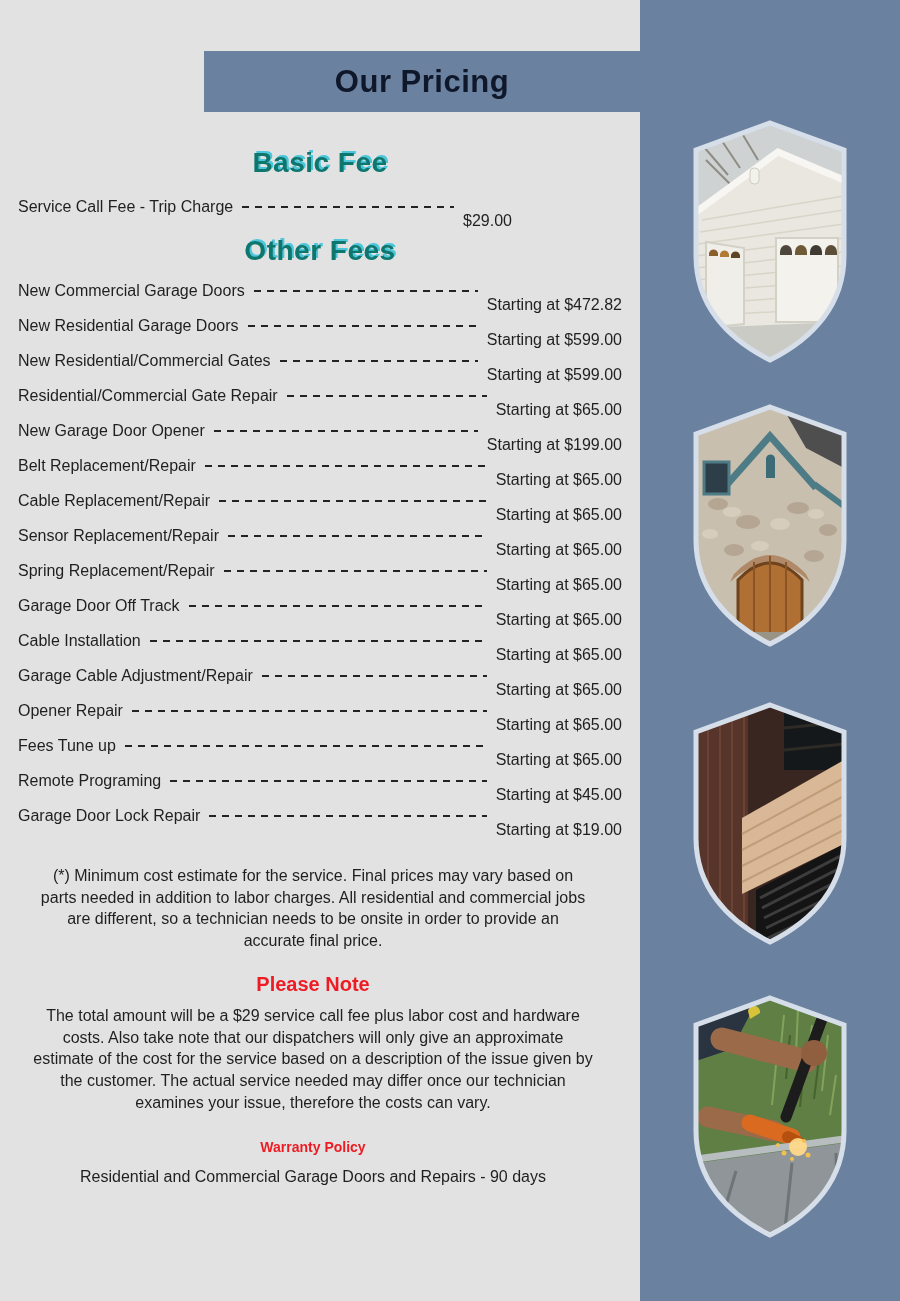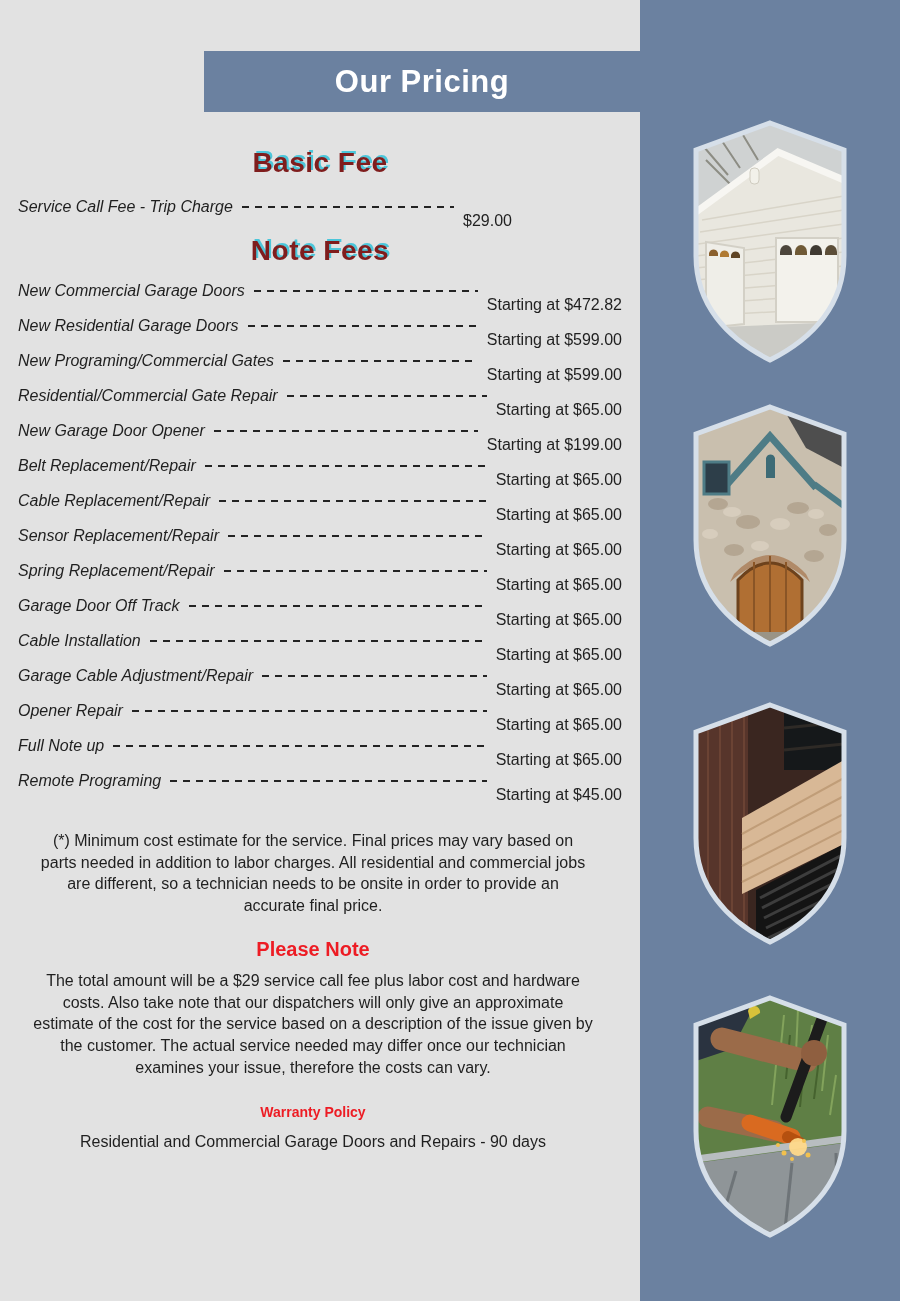"Our Pricing" .banner-title { color: #ffffff -> #0f172a }
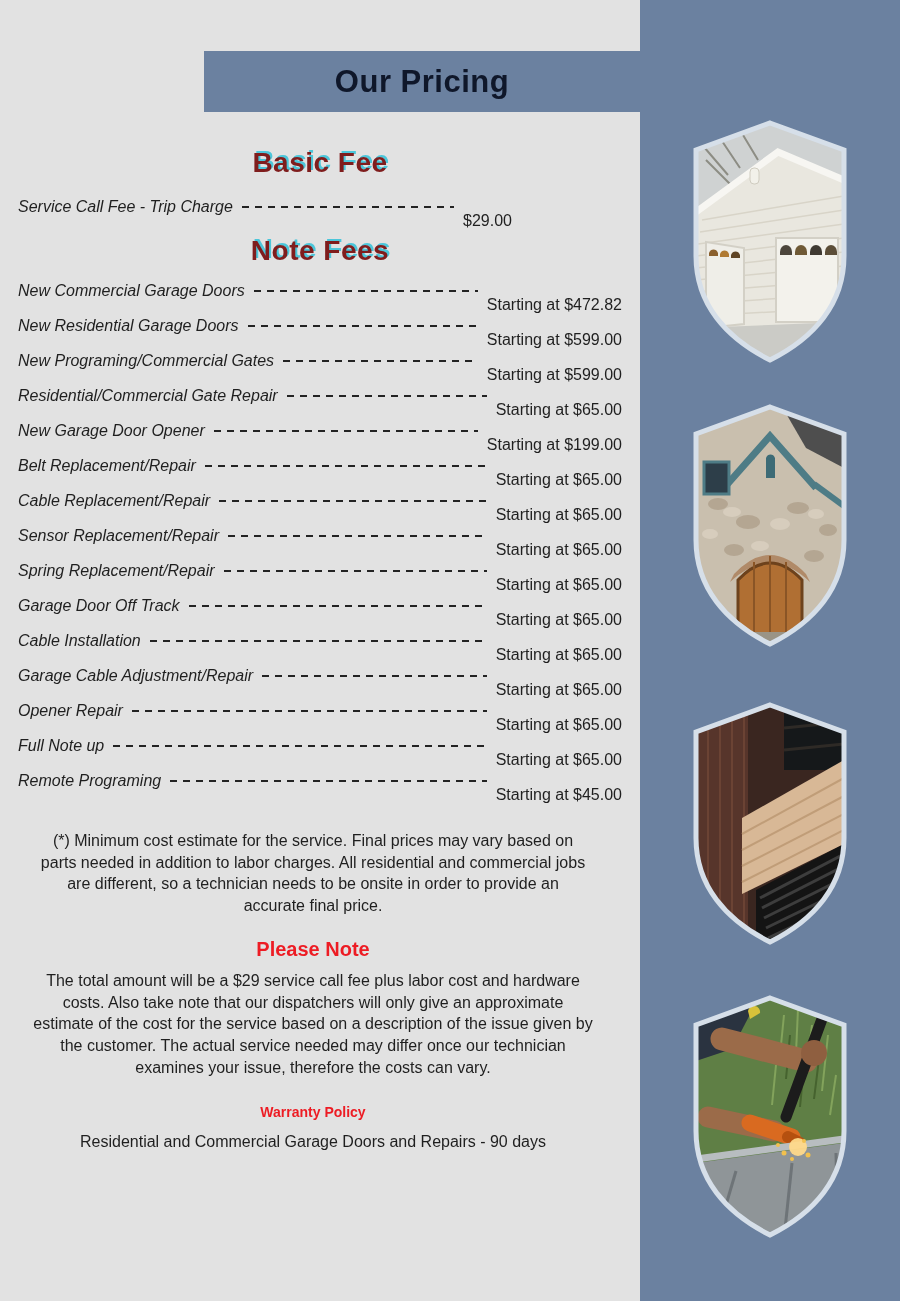"Basic Fee" .section-heading { color: #7f1d1d -> #0f766e }
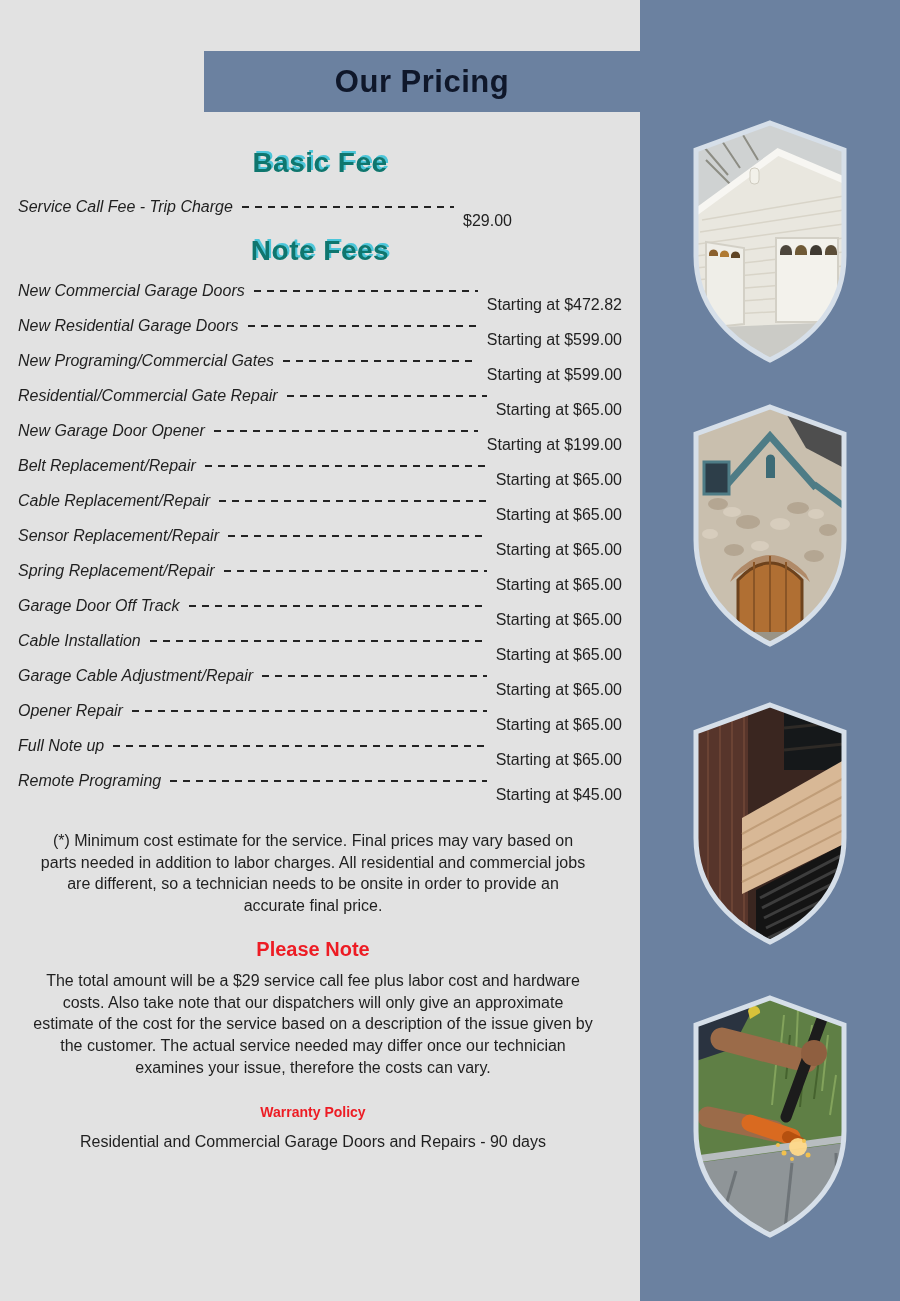"Service Call Fee - Trip" .fee-label { font-style: italic -> none }
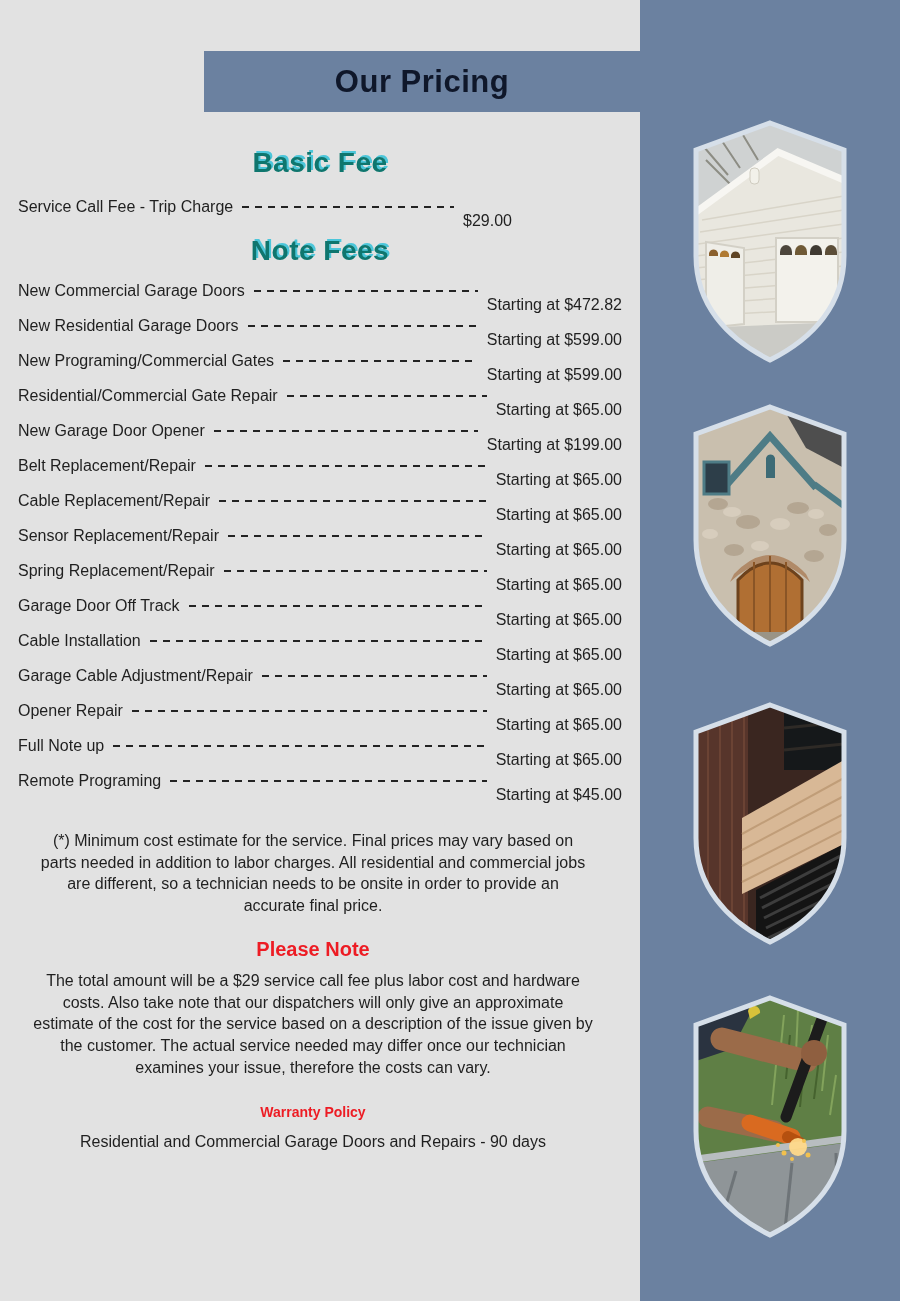"Note Fees" div.section-heading { text: Note -> Other }
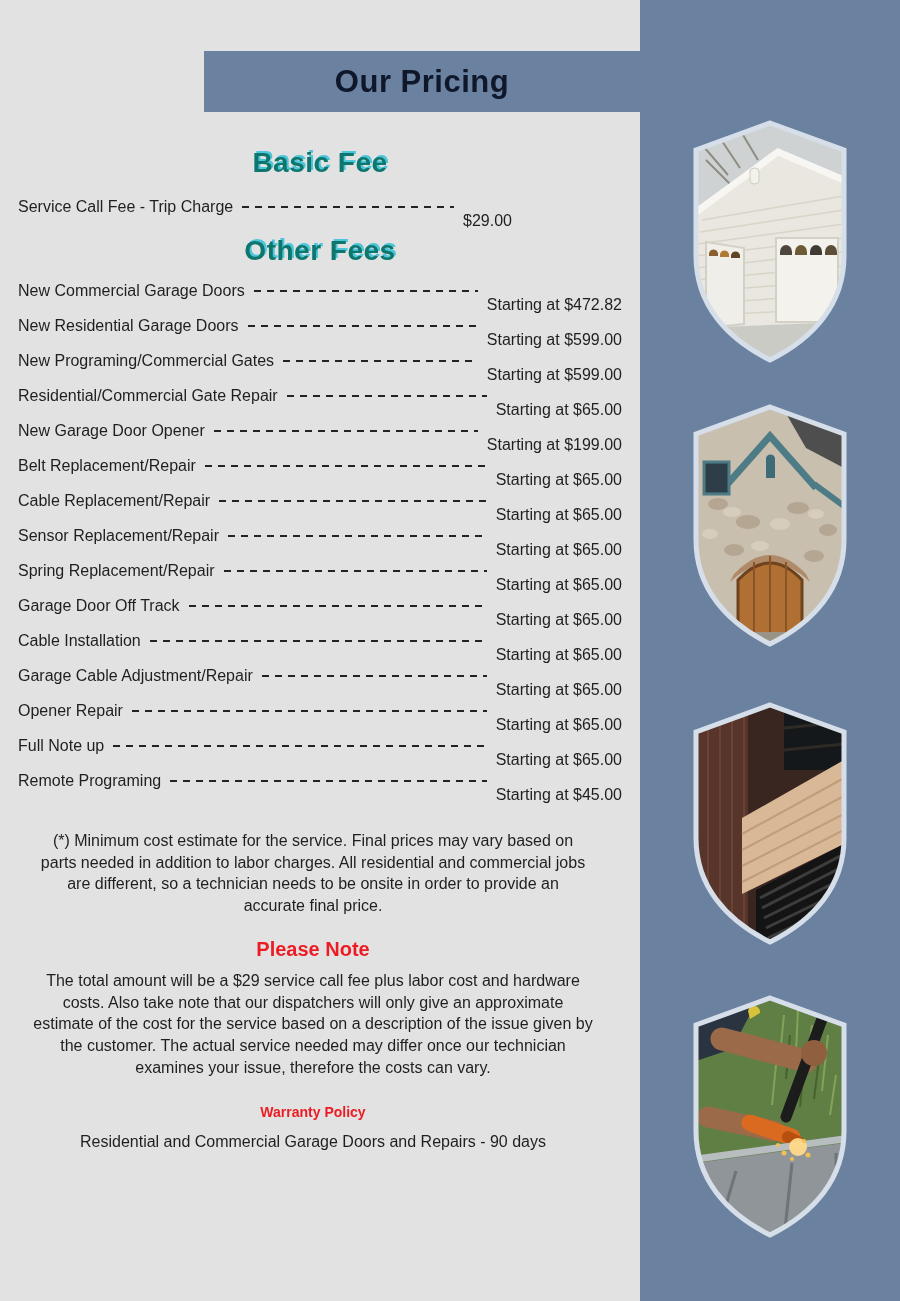"New Programing/Commercial Gates" span.fee-label { text: Programing/Commercial -> Residential/Commercial }
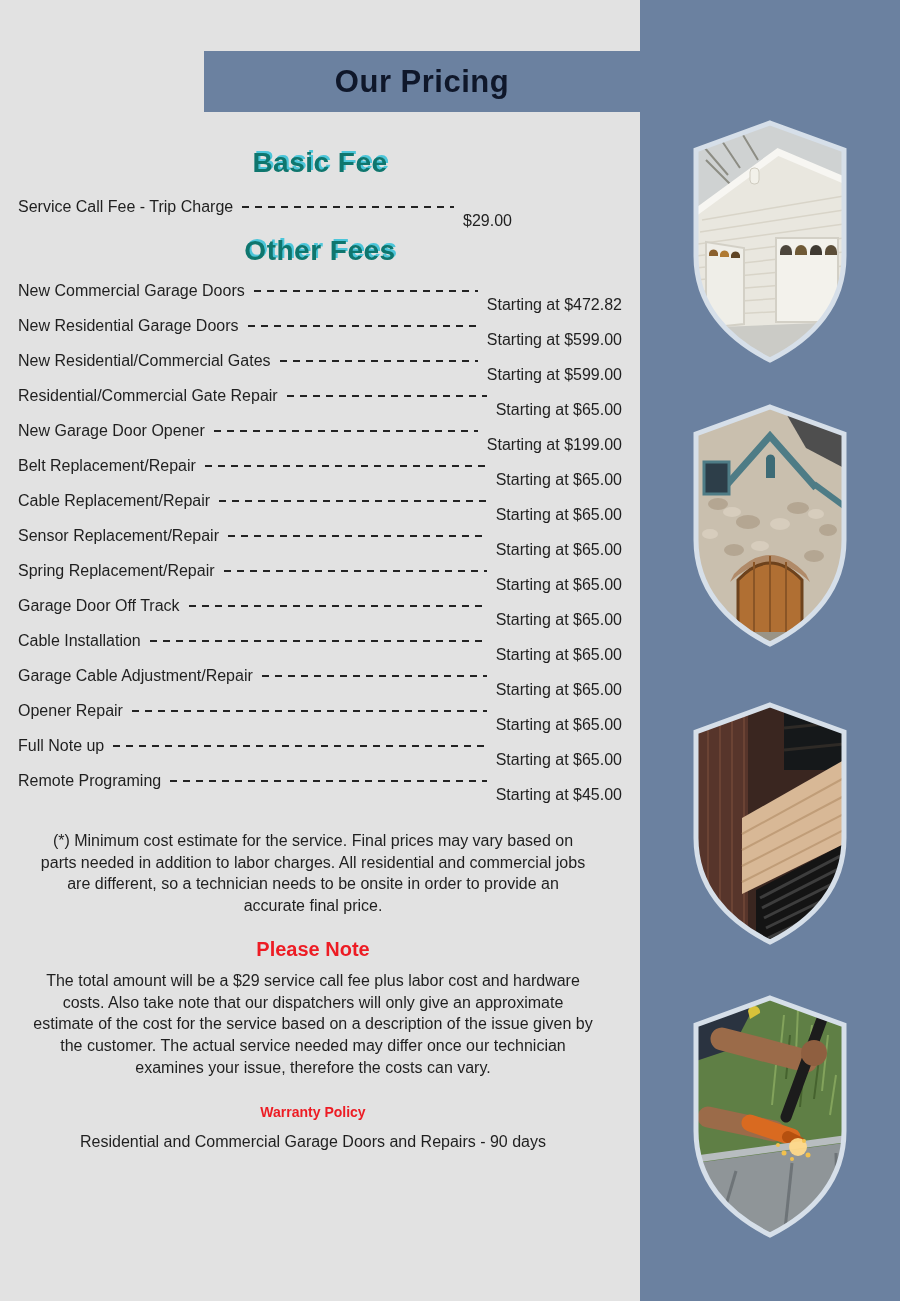"Full Note up" span.fee-label { text: Full Note -> Fees Tune }
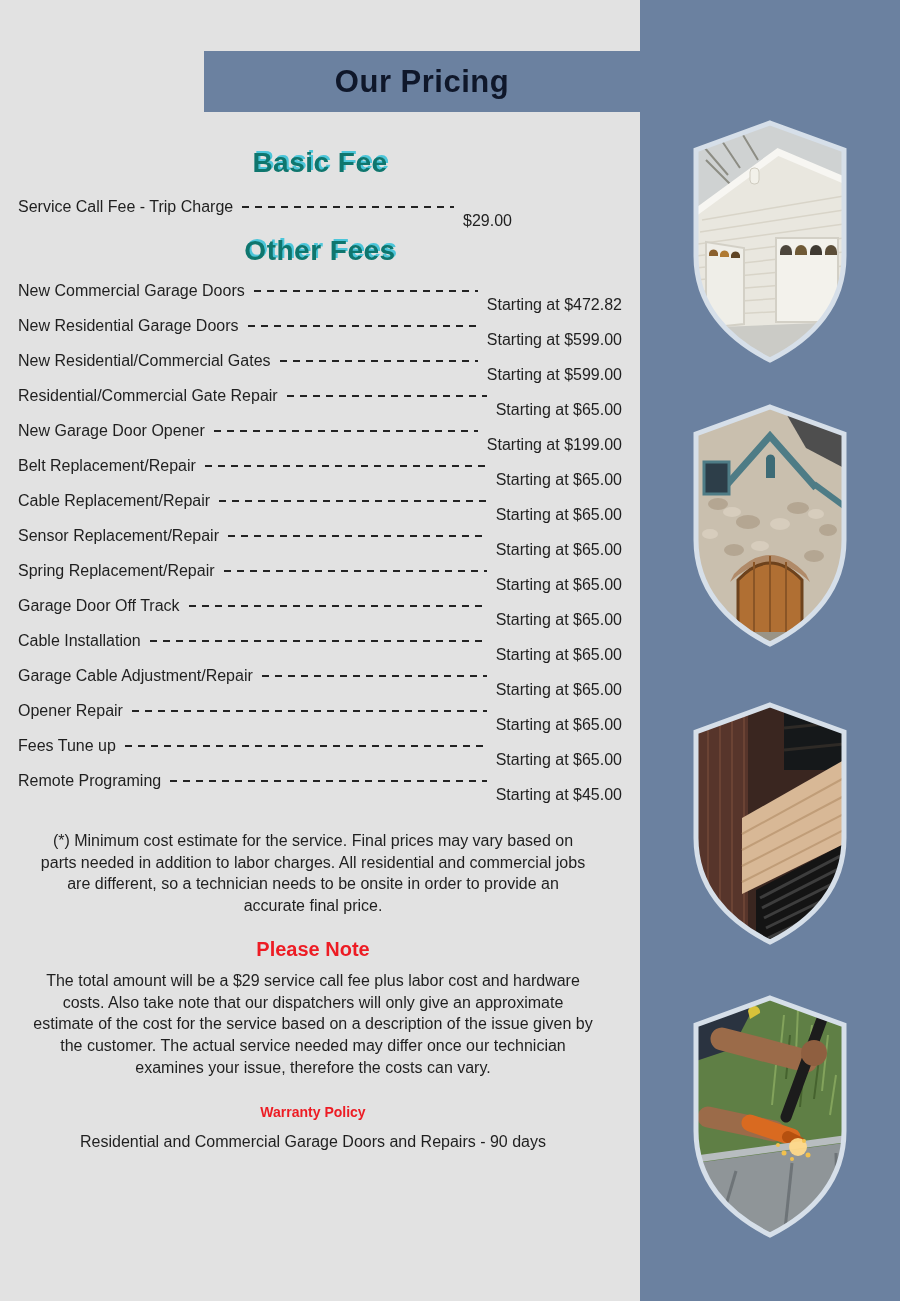"Garage Door Lock Repair" div.fee-row { html: none -> <div> <span>Garage Door Lock Repair</span> <span></span> <span>Starting at $19.00</span> </div> }
